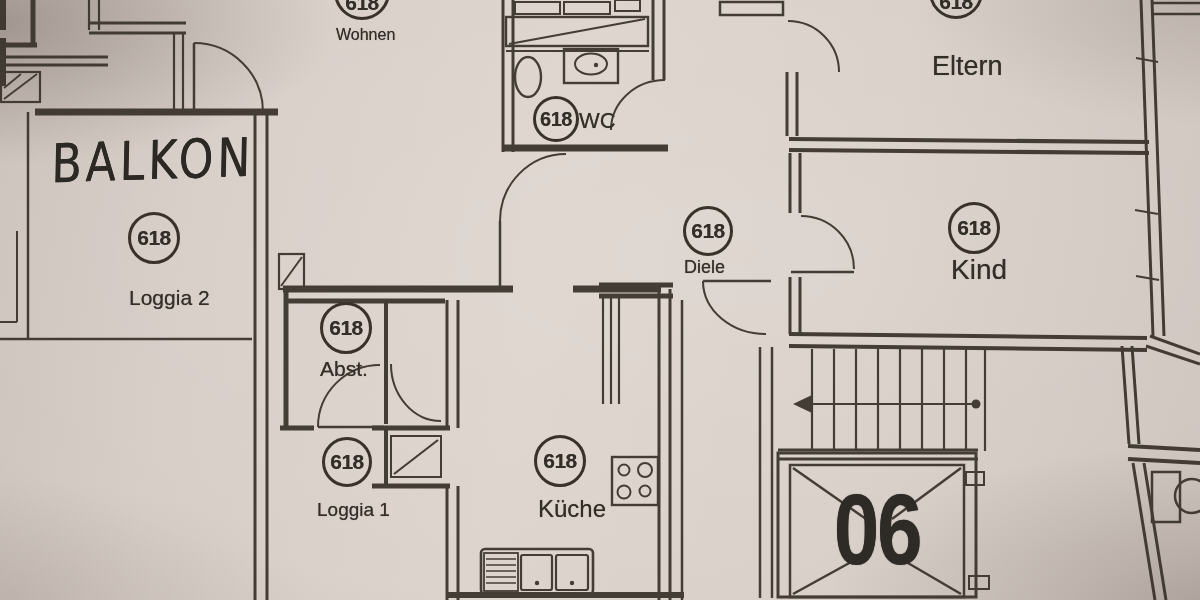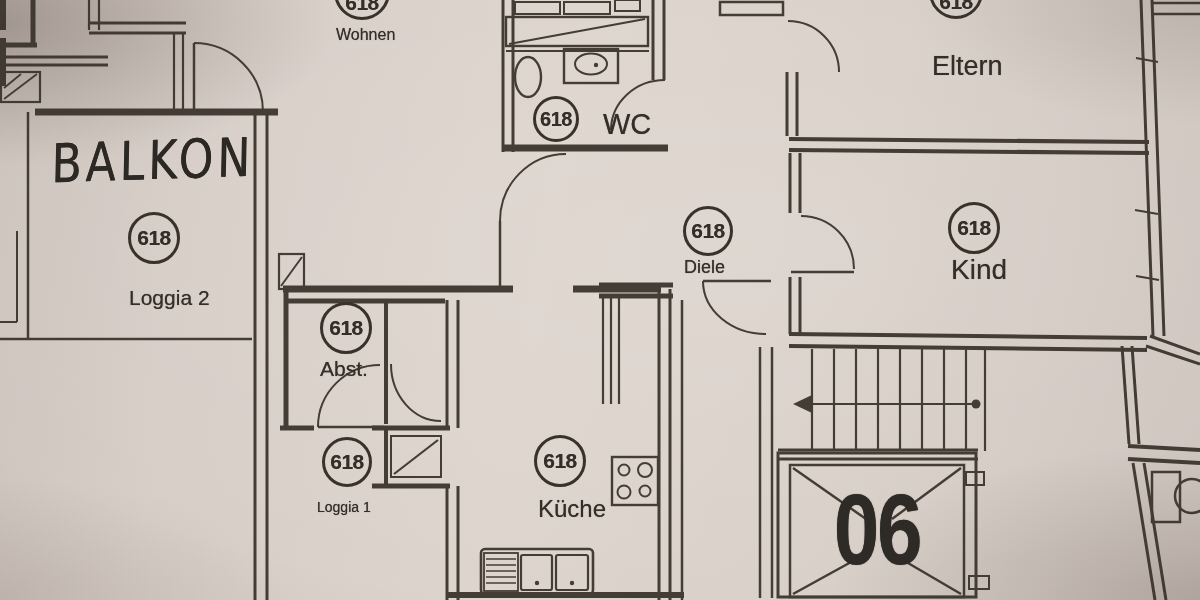"WC" div.lbl { font-size: 29px -> 22px; margin-left: 24px -> none }
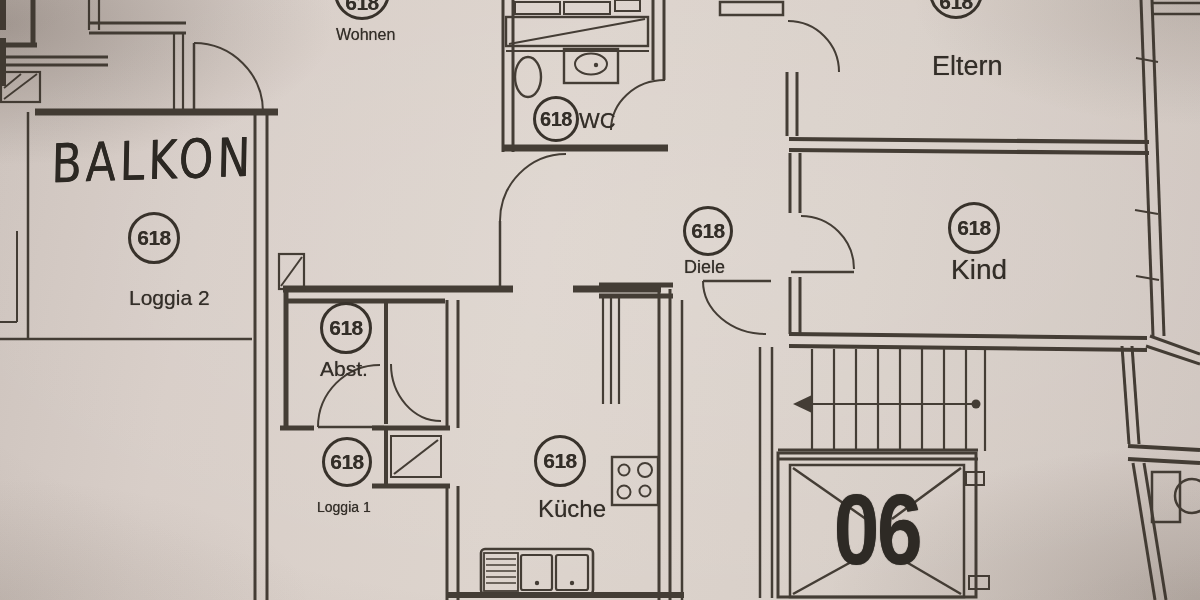"Loggia 1" div.lbl { font-size: 14px -> 19px }
